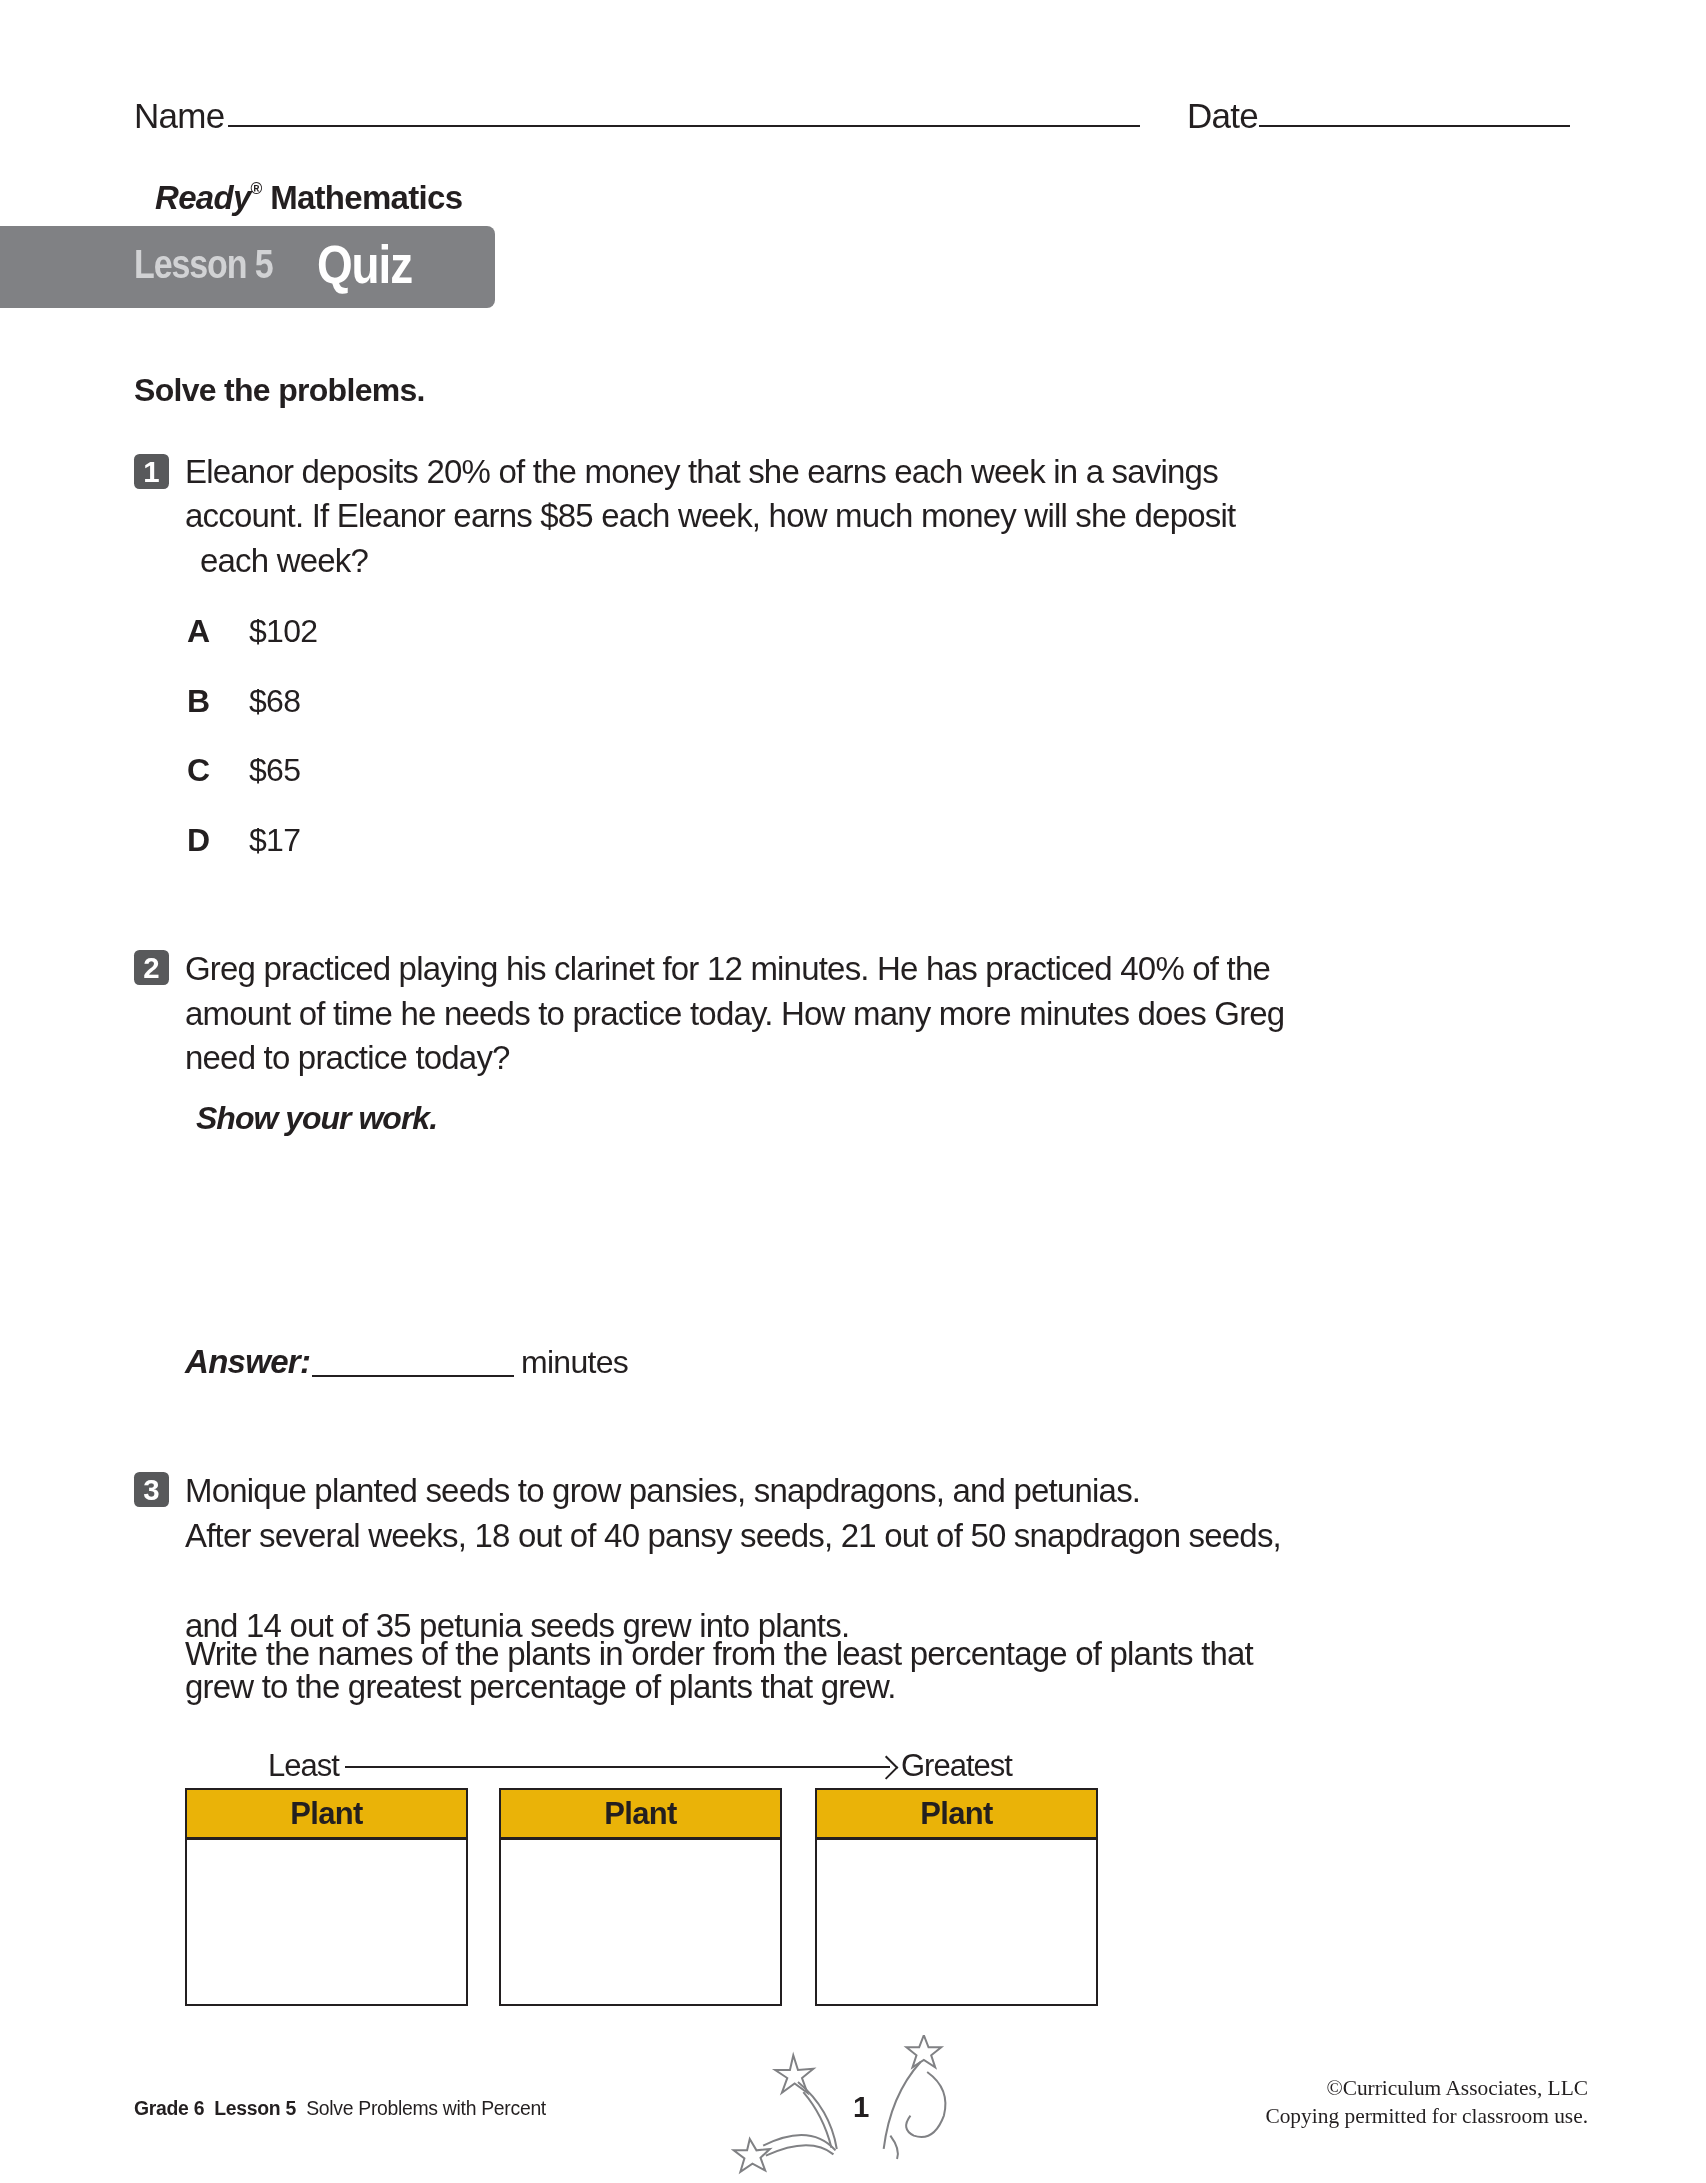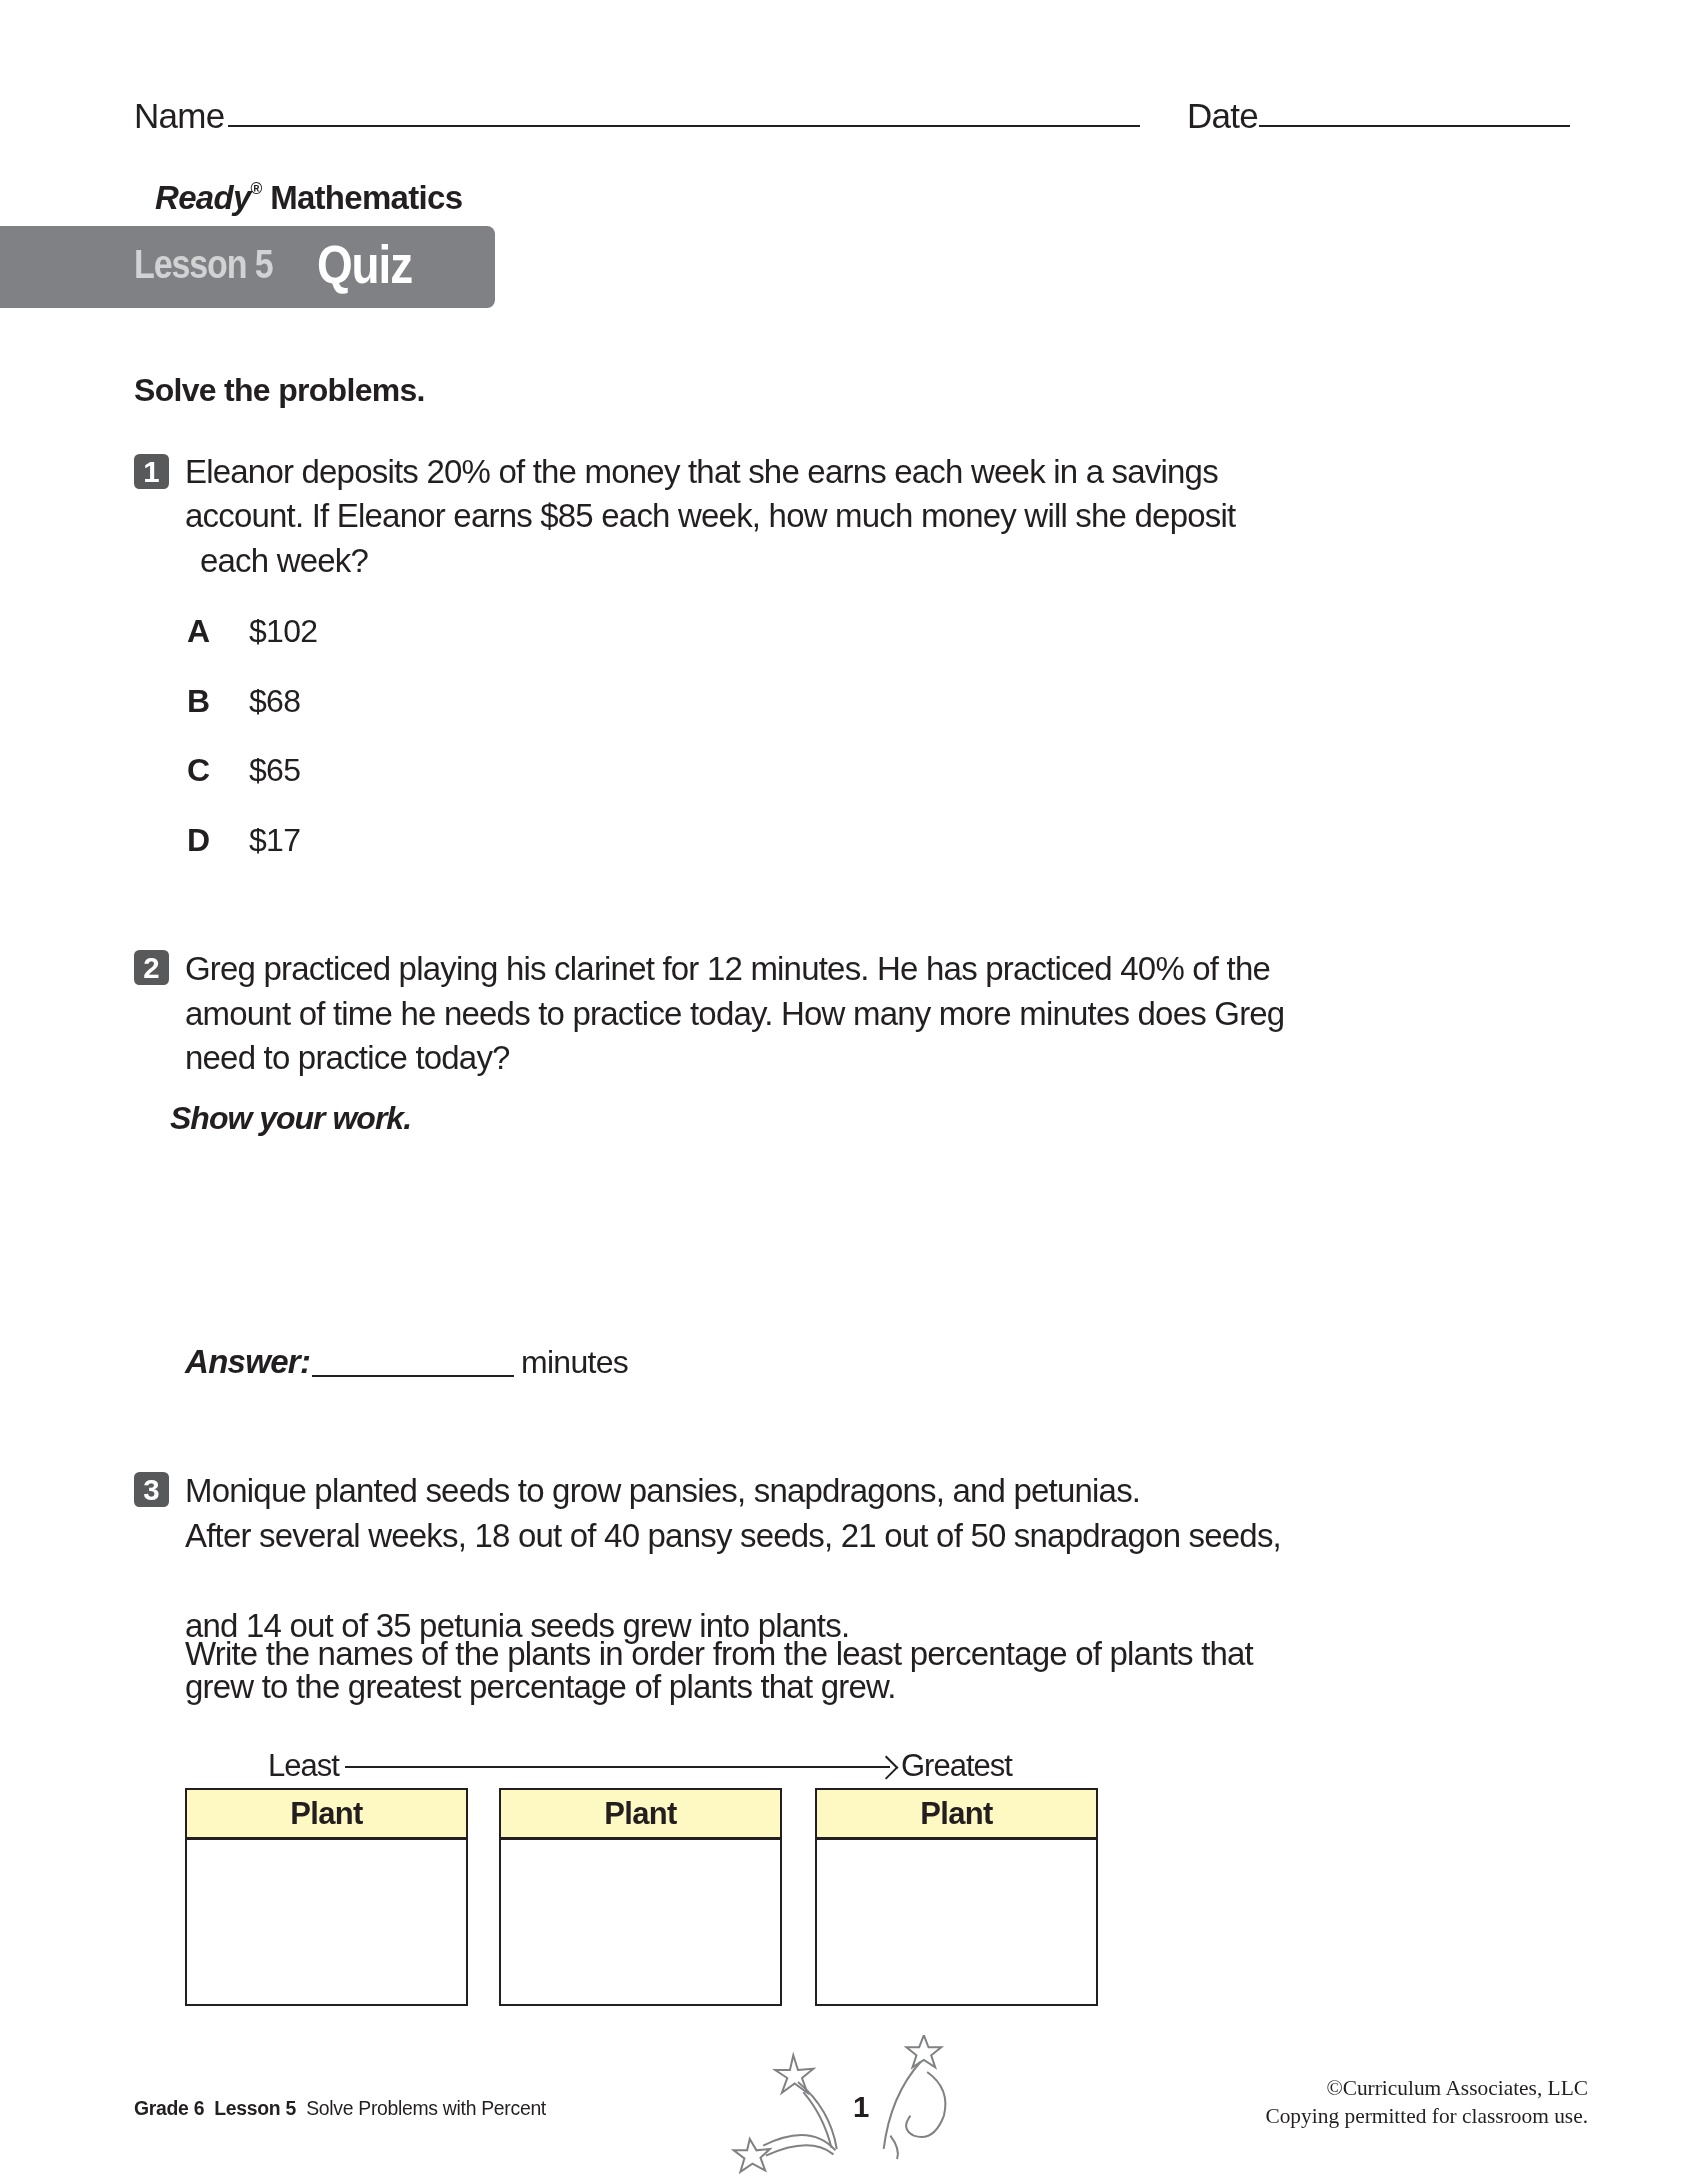"Show your work." div.abs { left: 170px -> 196px }
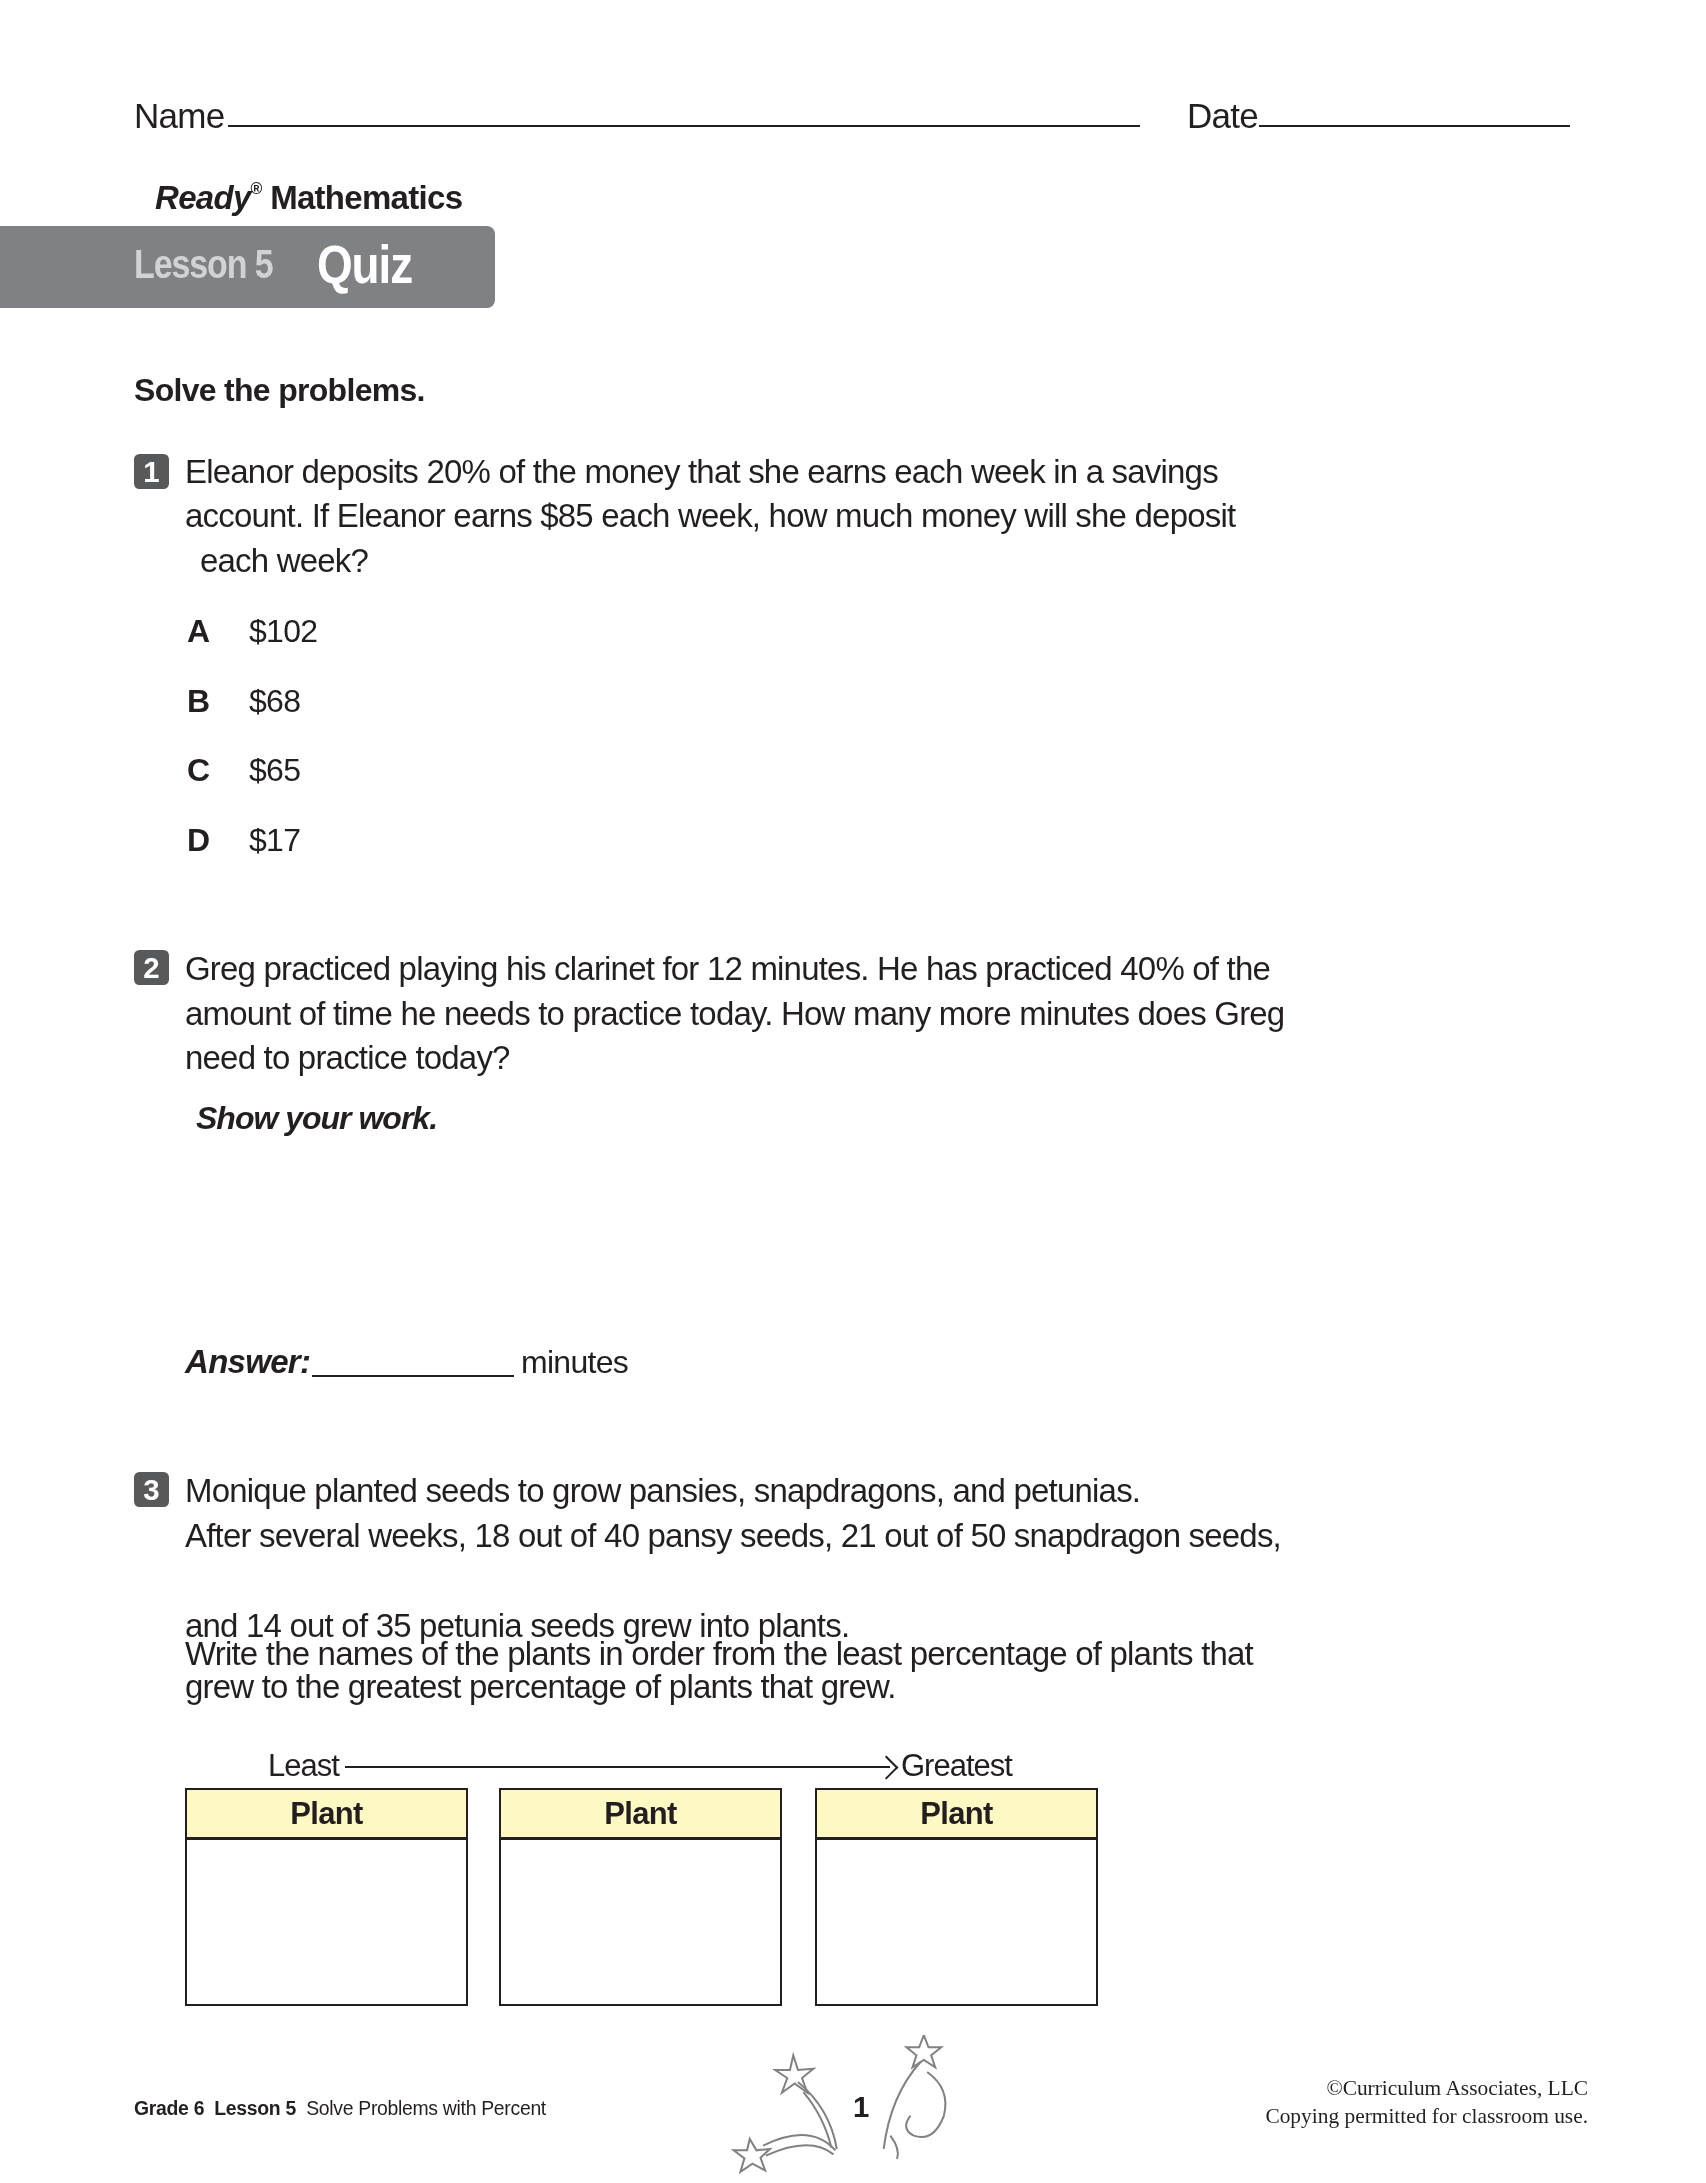"Plant" .plant-head { background: #fef9c3 -> #eab308 }
